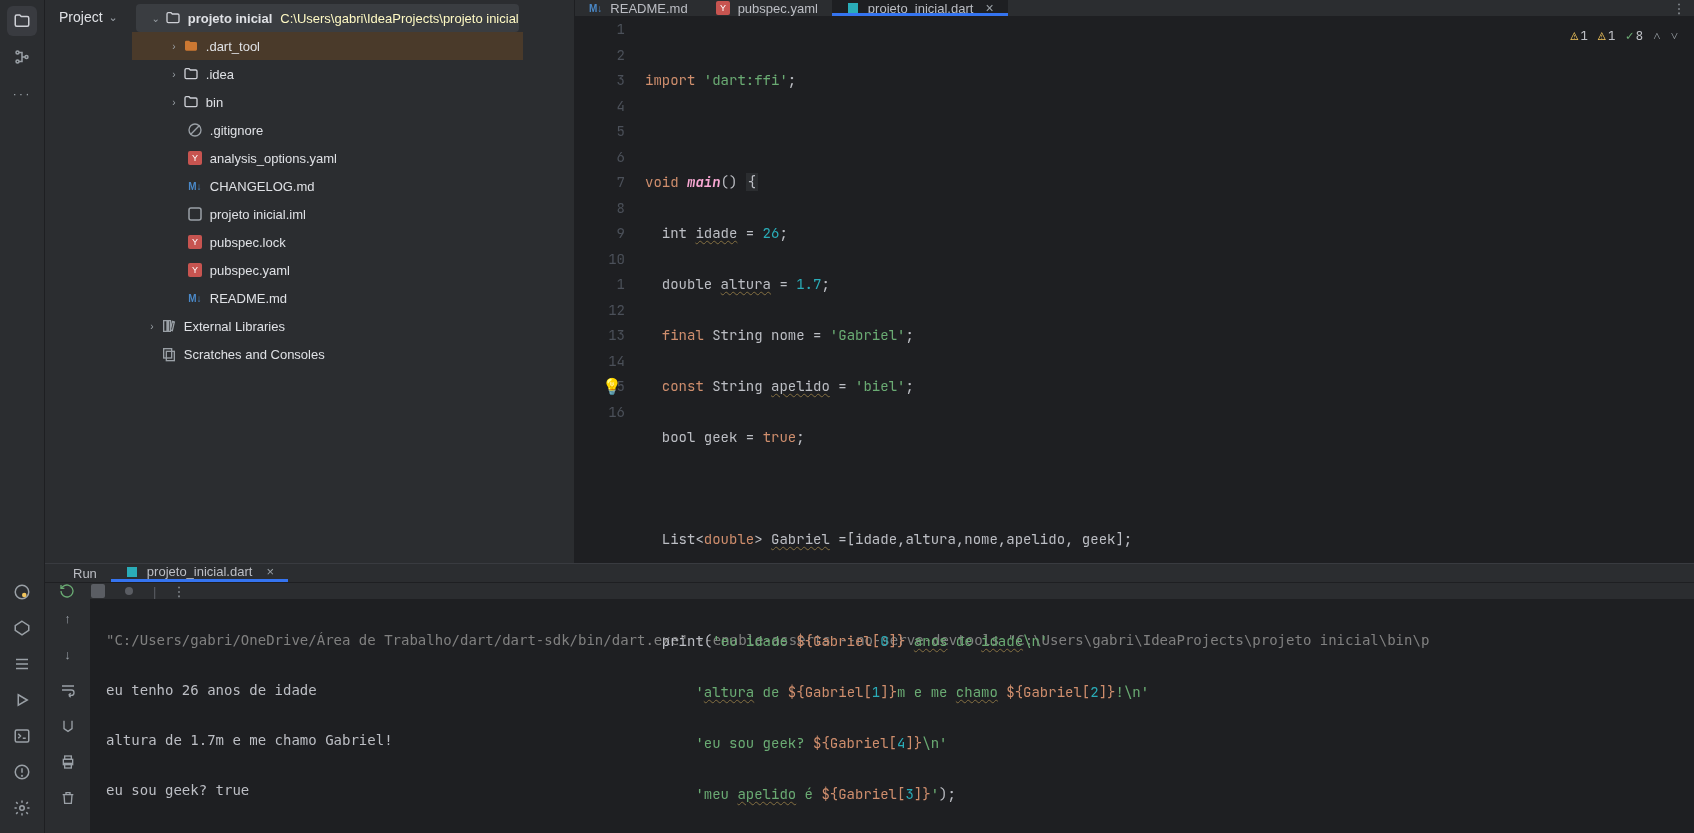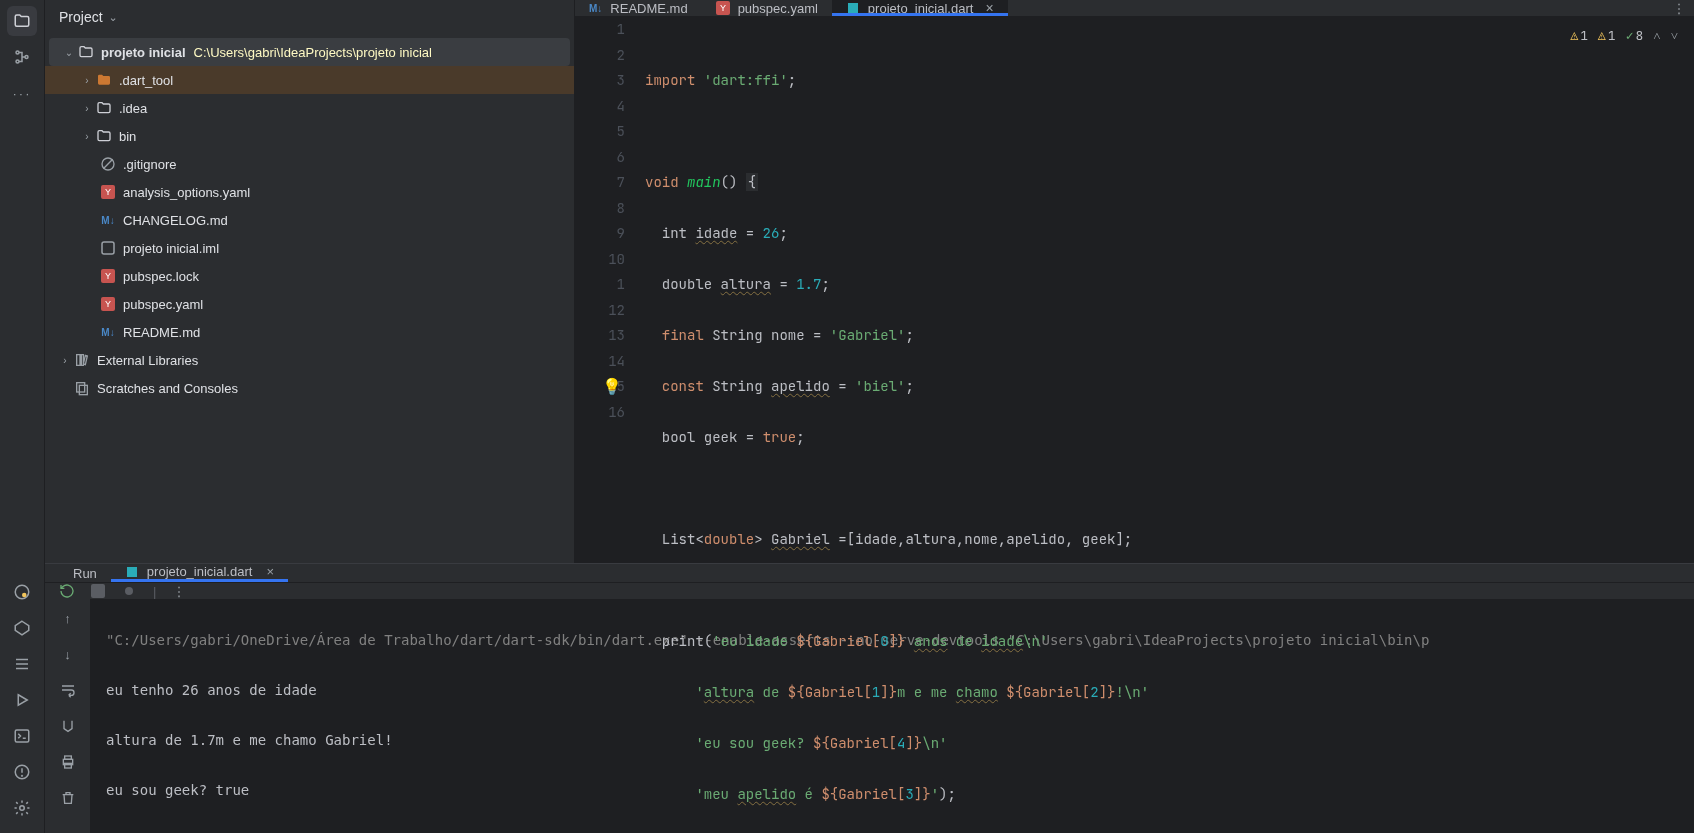"Project" .project-panel { flex-direction: column -> row }
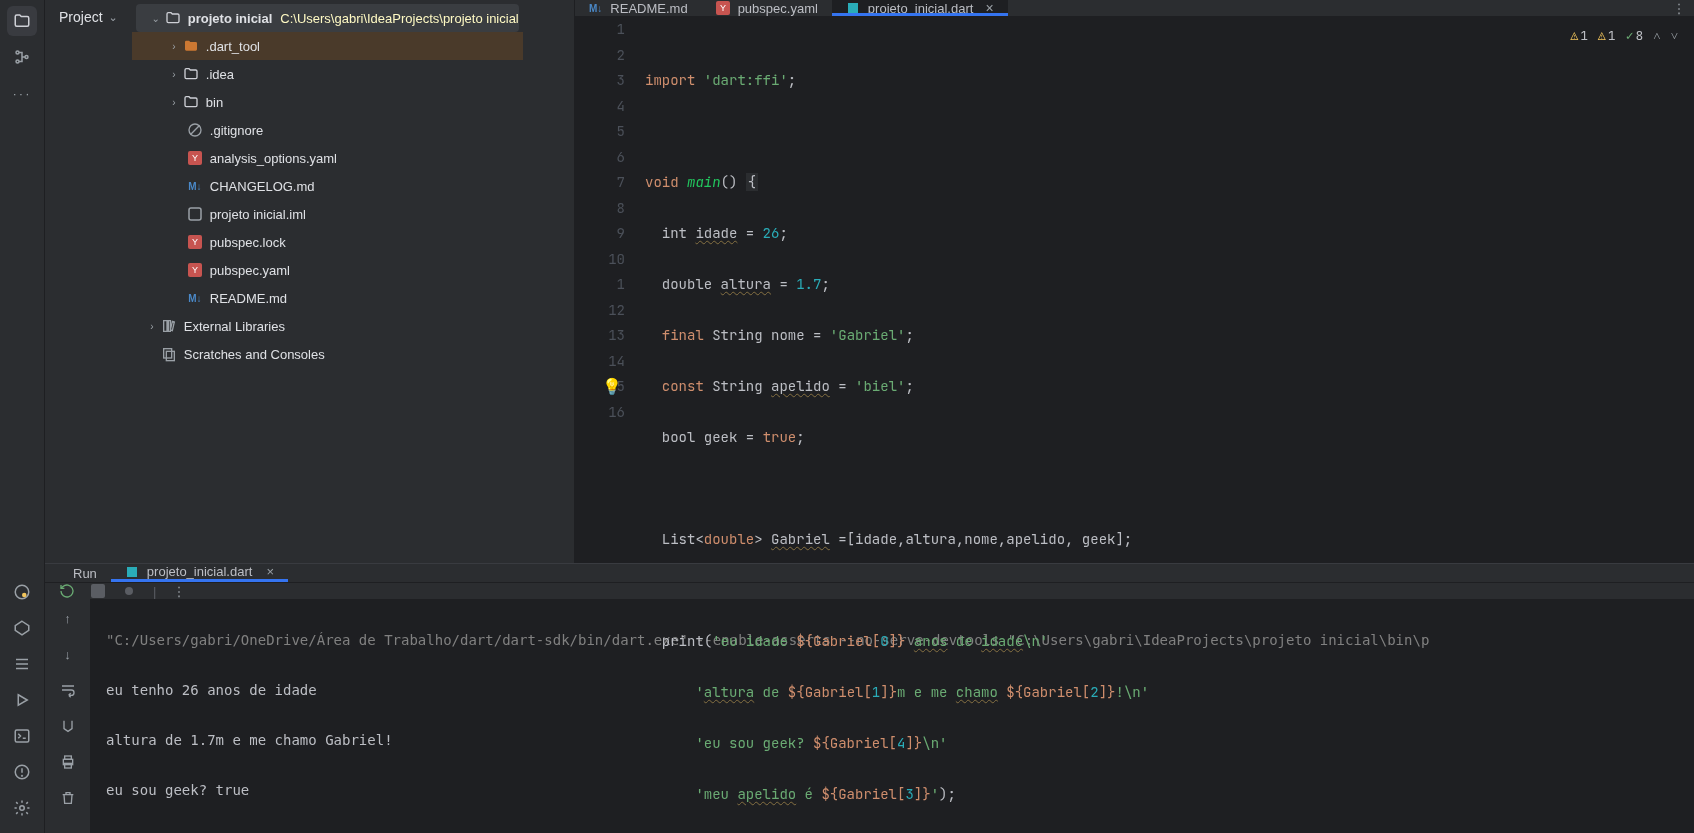"main" .fn { color: #22c55e -> #f9a8d4; font-weight: none -> bold }
